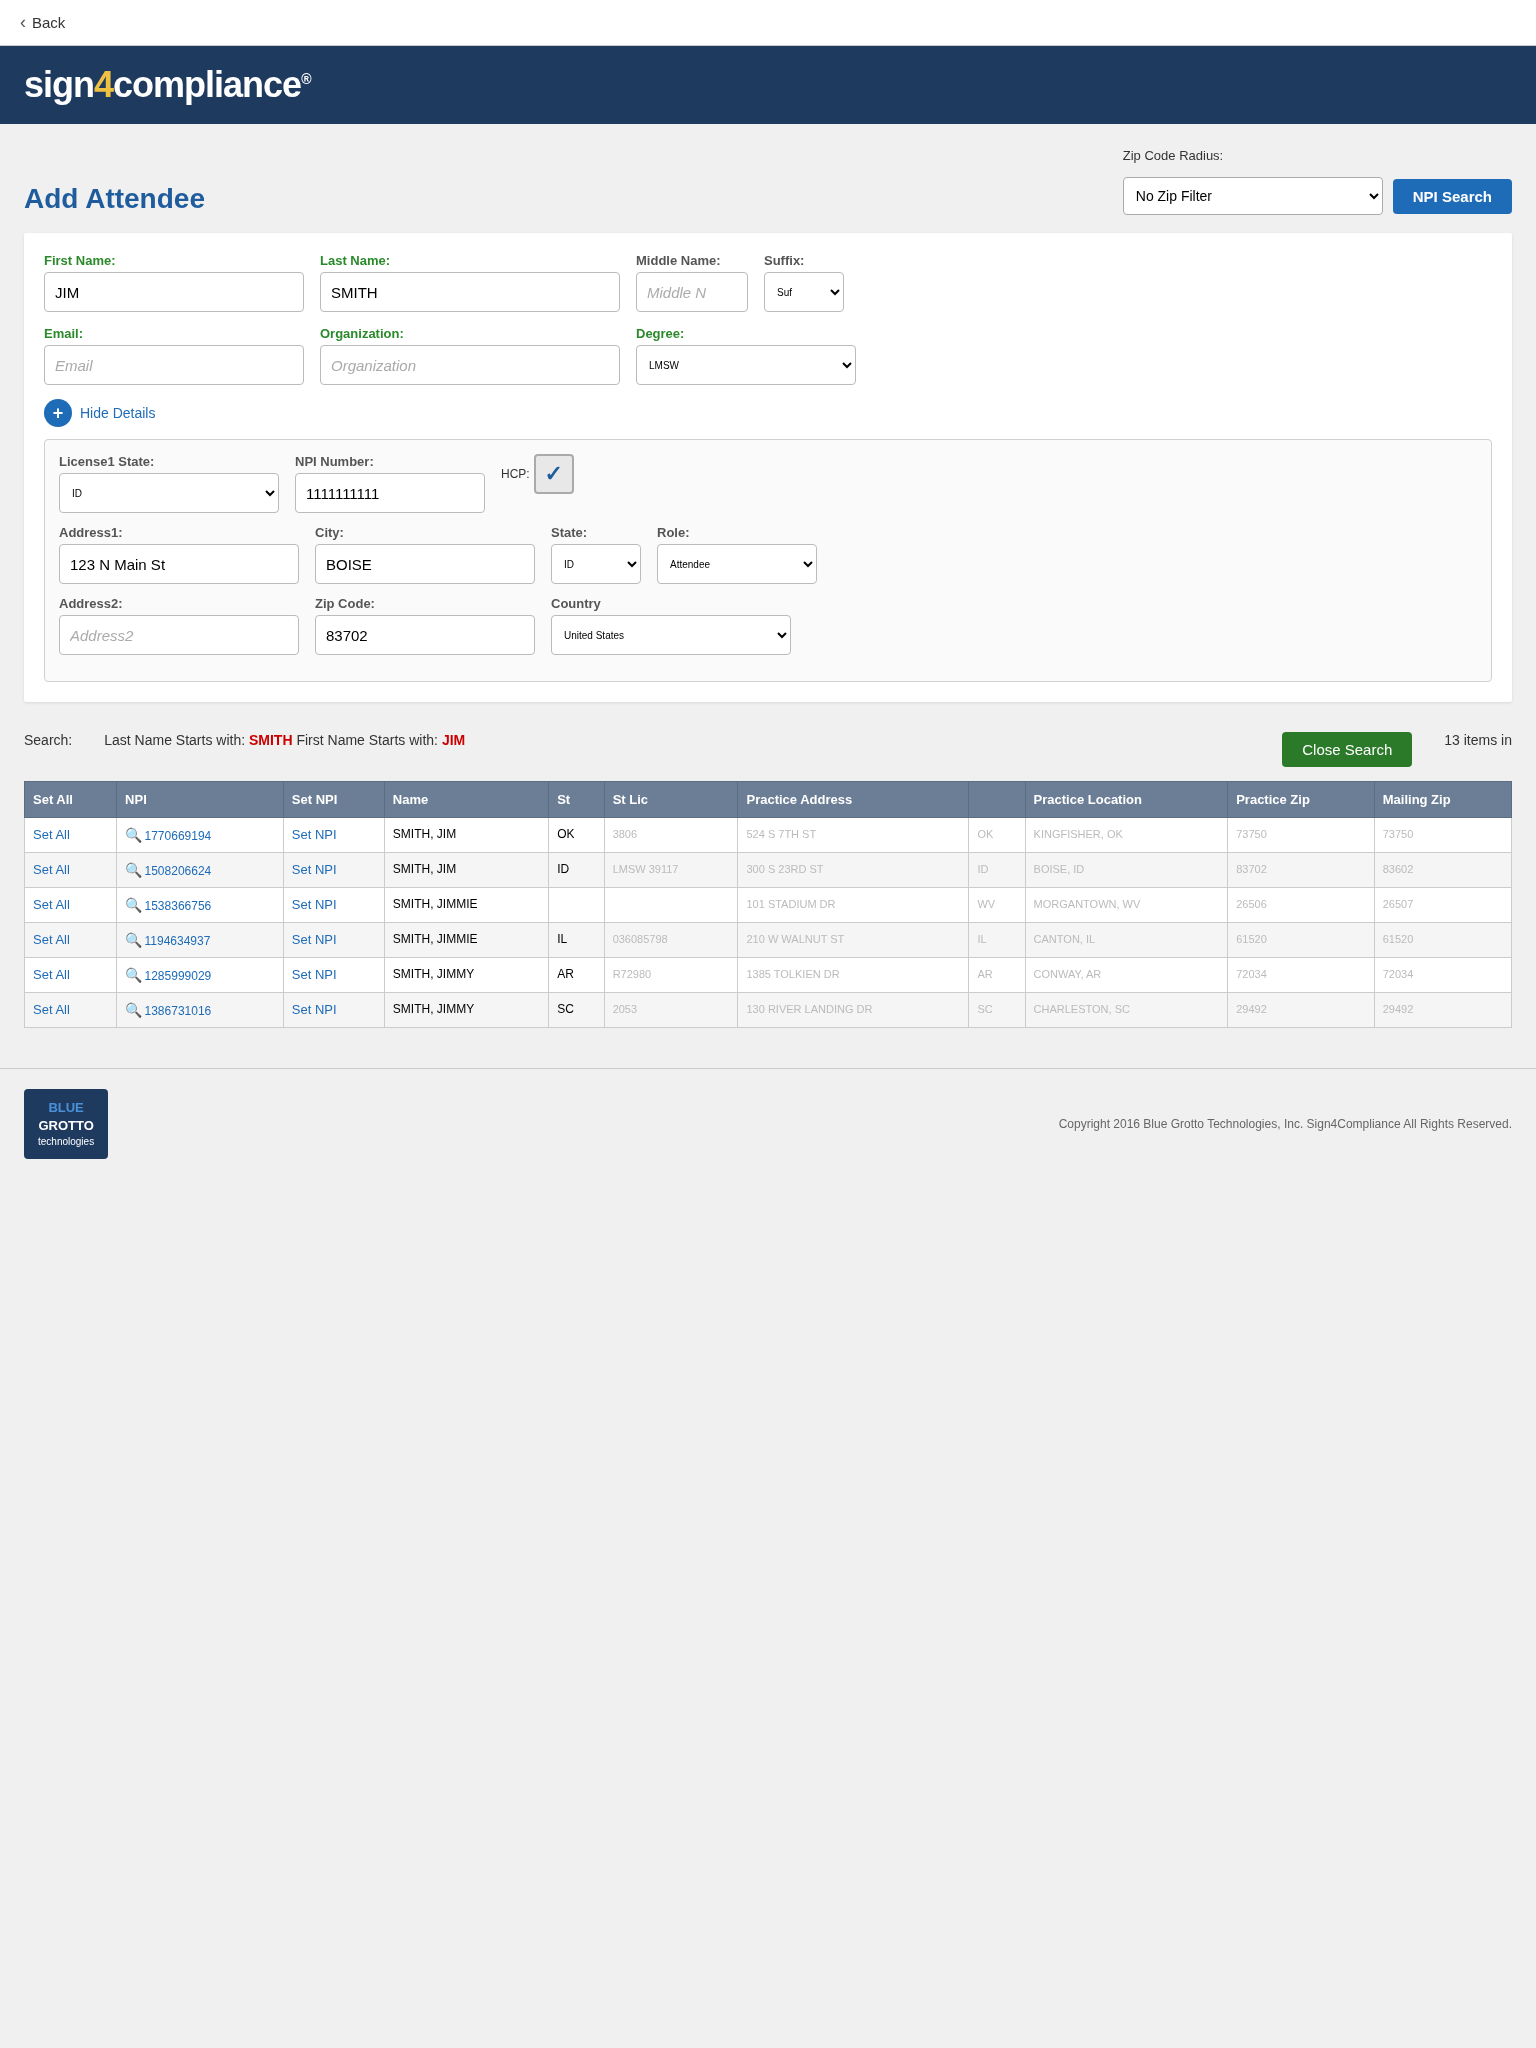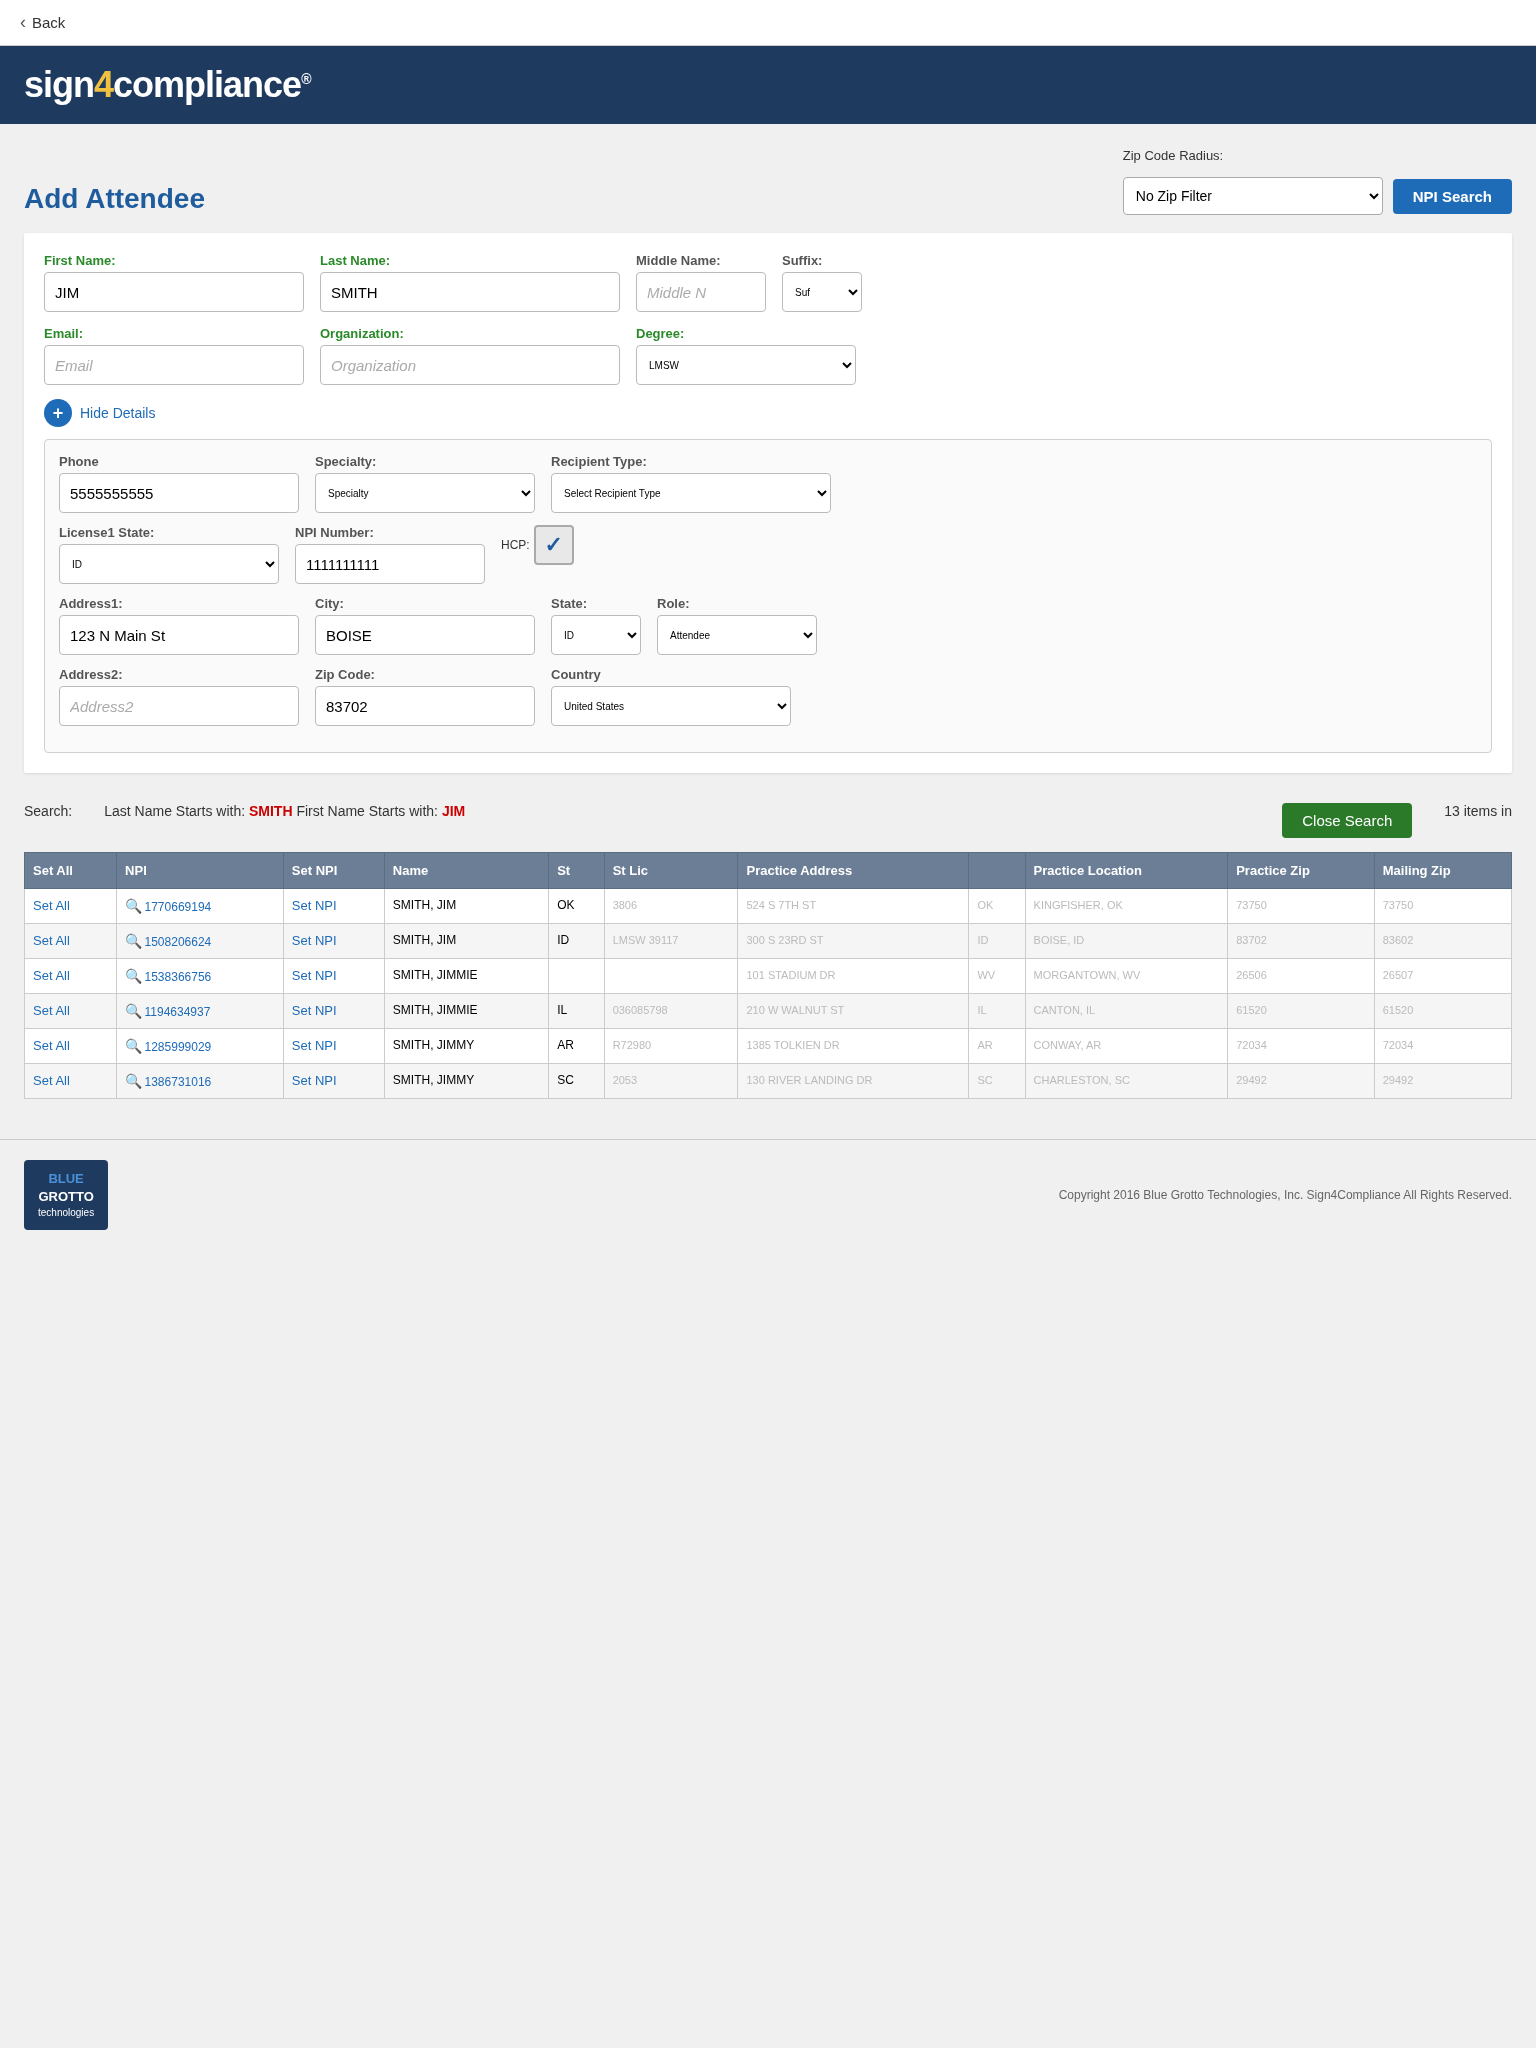"Middle N" .middle-name-input { width: 130px -> 112px }
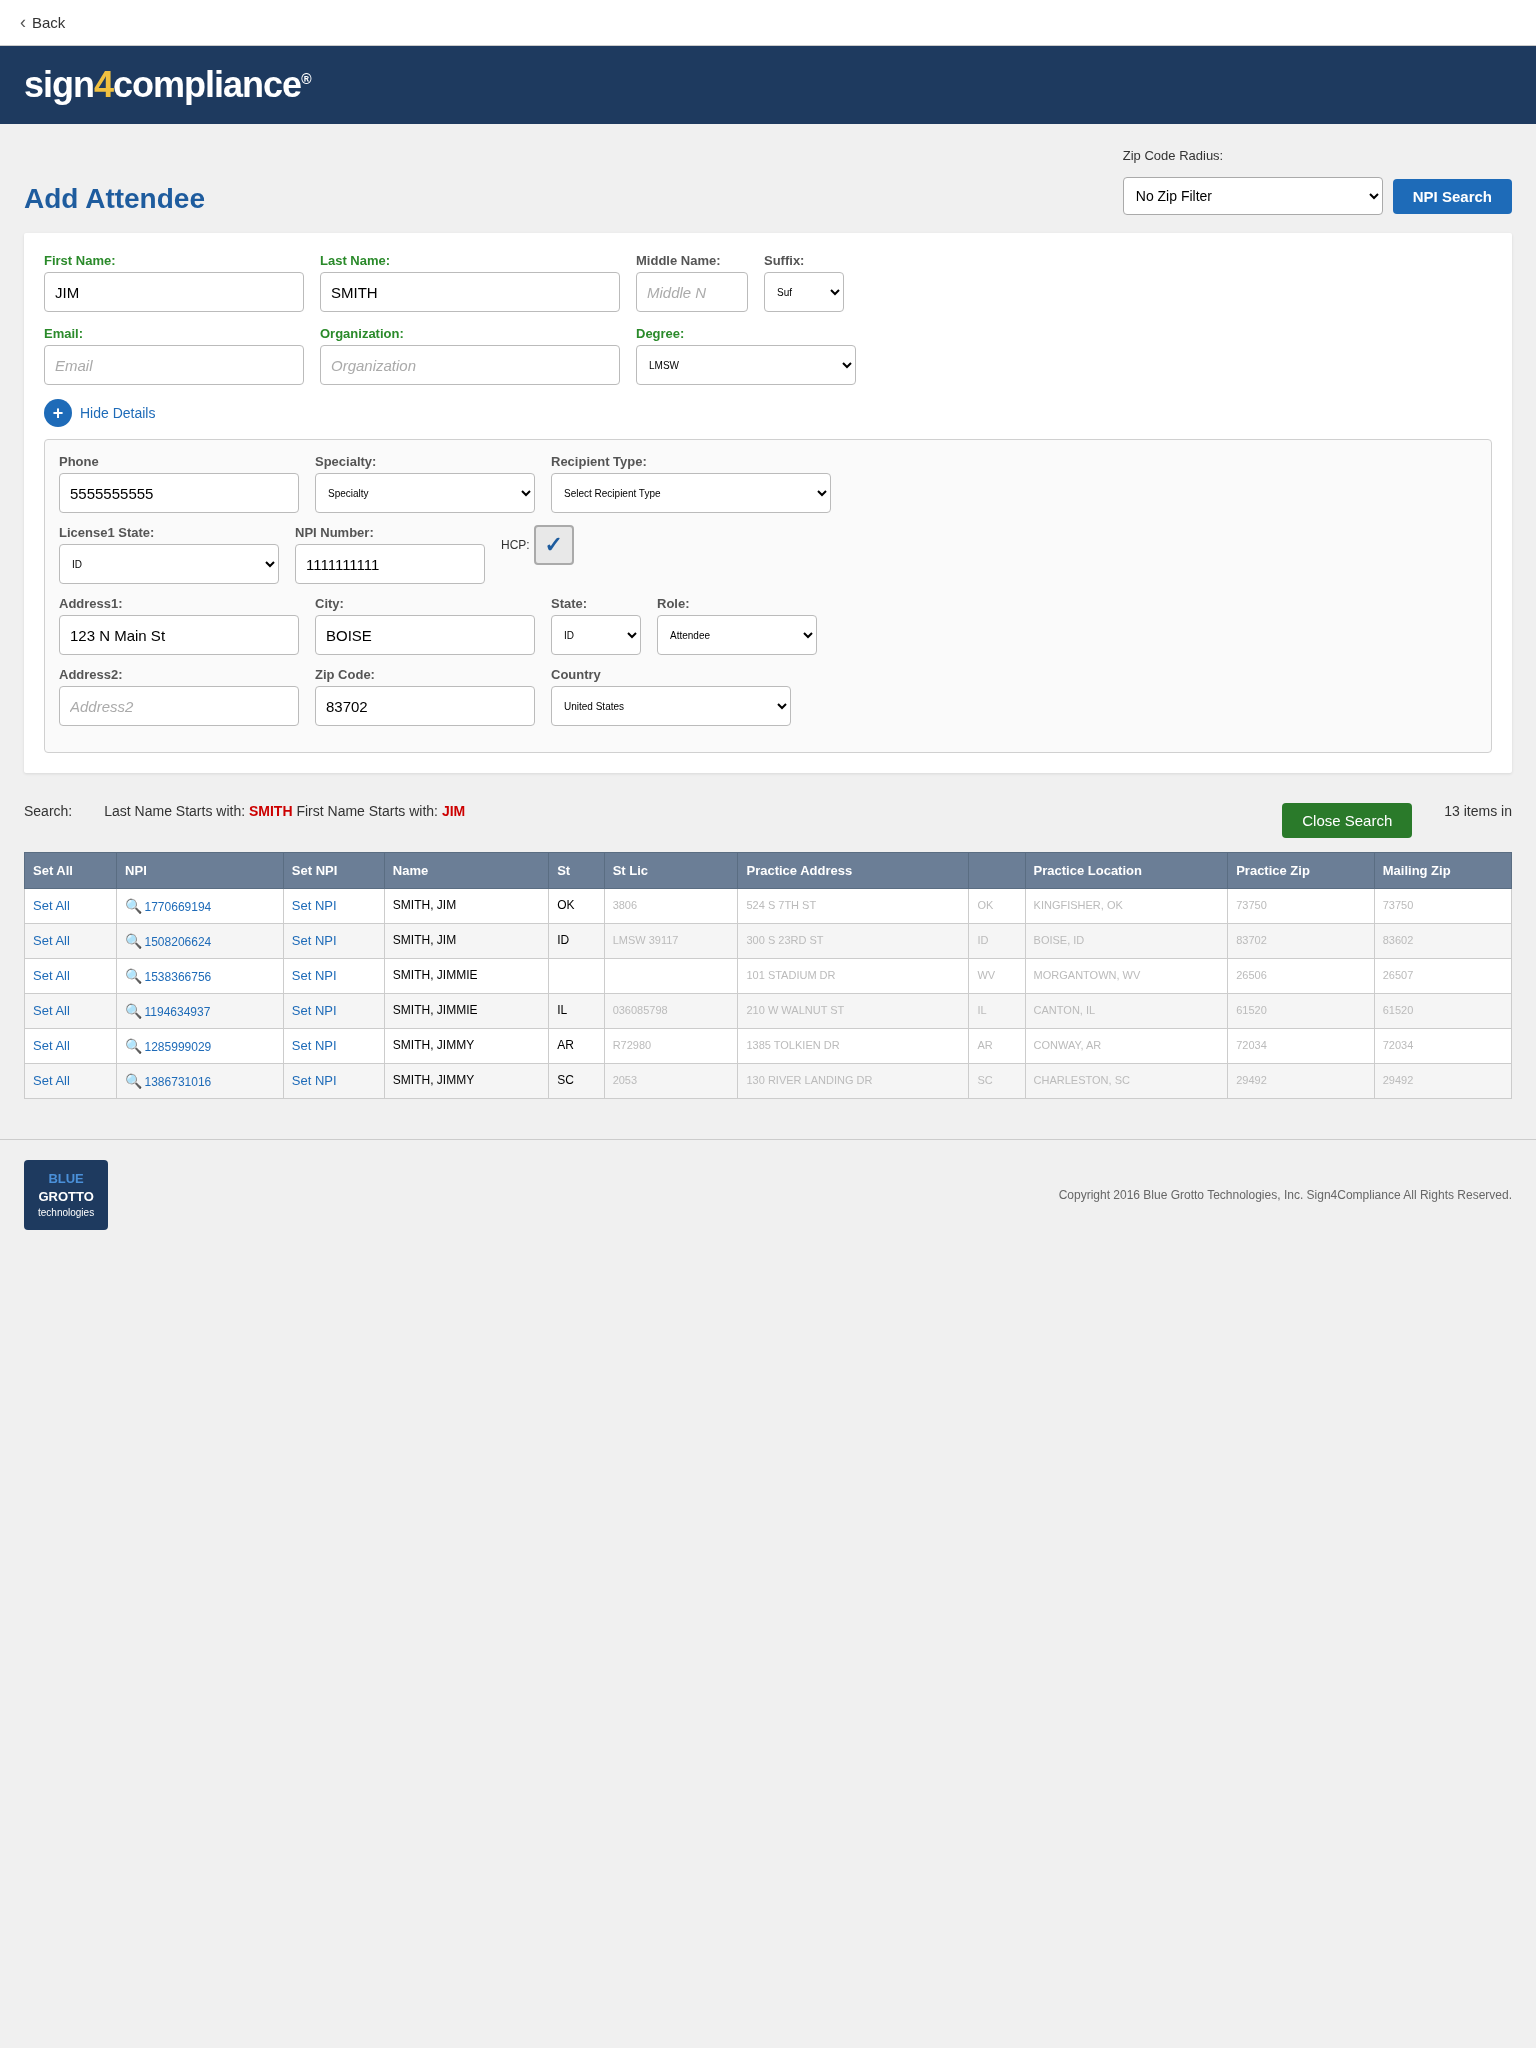"Phone" div.details-row { html: <div> <div> <label>Phone</label> <input> </div> <div> <label>Specialty:</label> <select> <option>Specialty</option> </select> </div> <div> <label>Recipient Type:</label> <select> <option>Select Recipient Type</option> </select> </div> </div> -> none }
